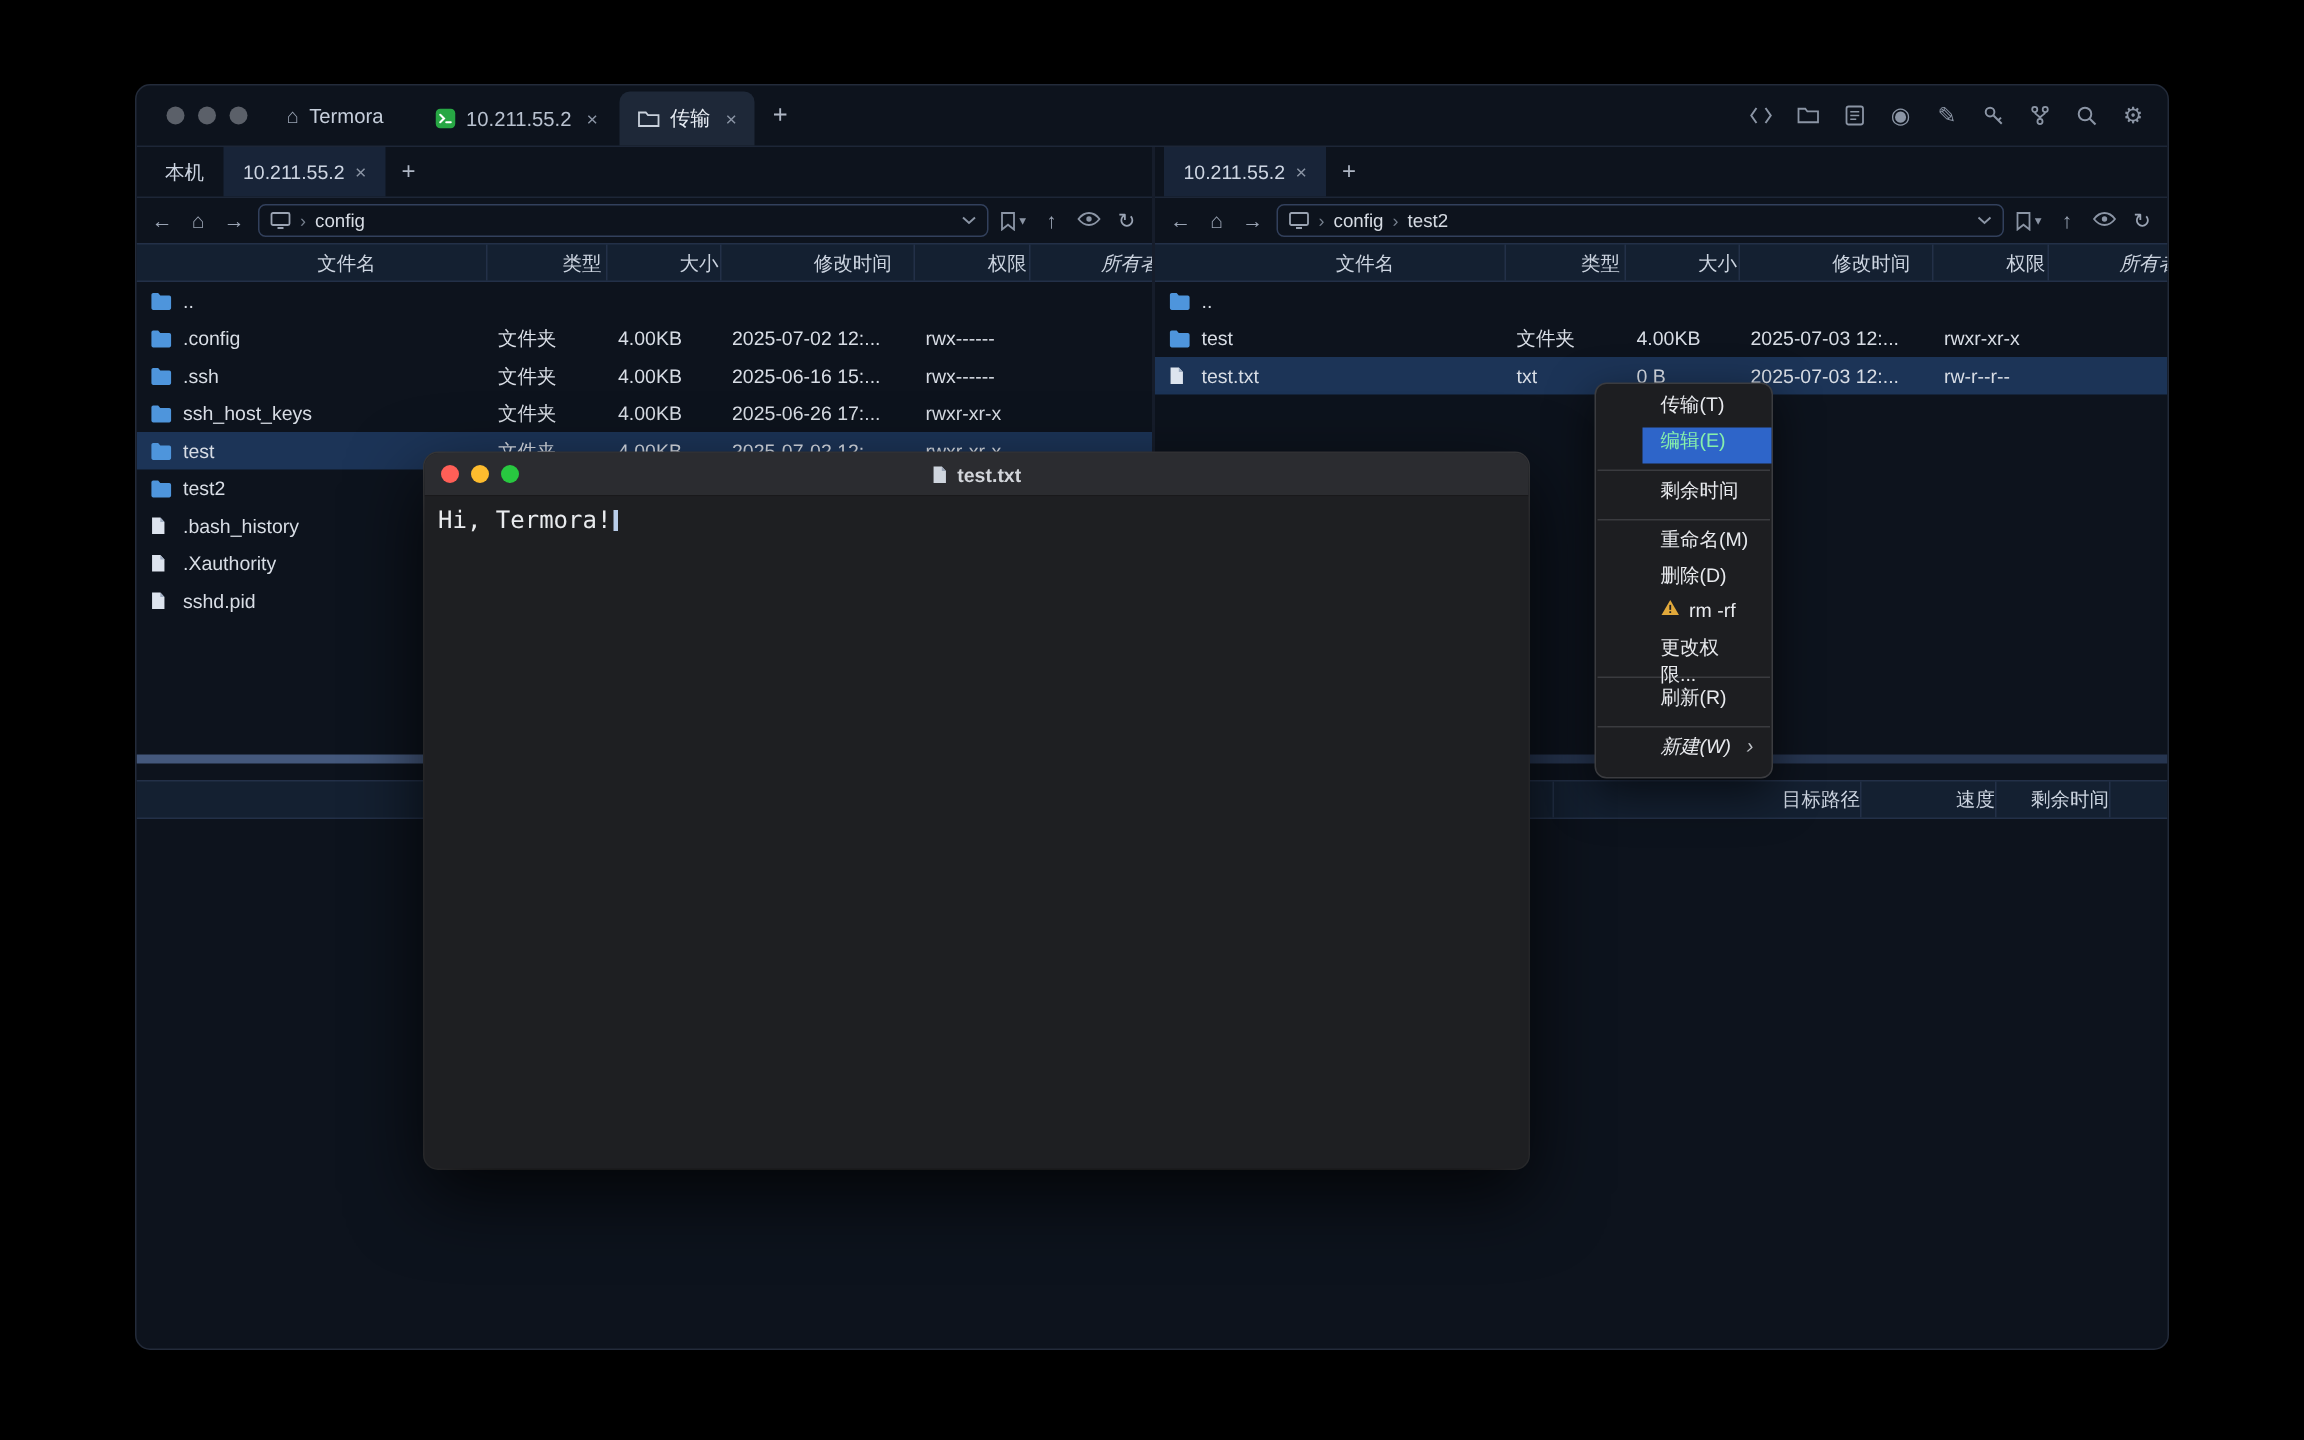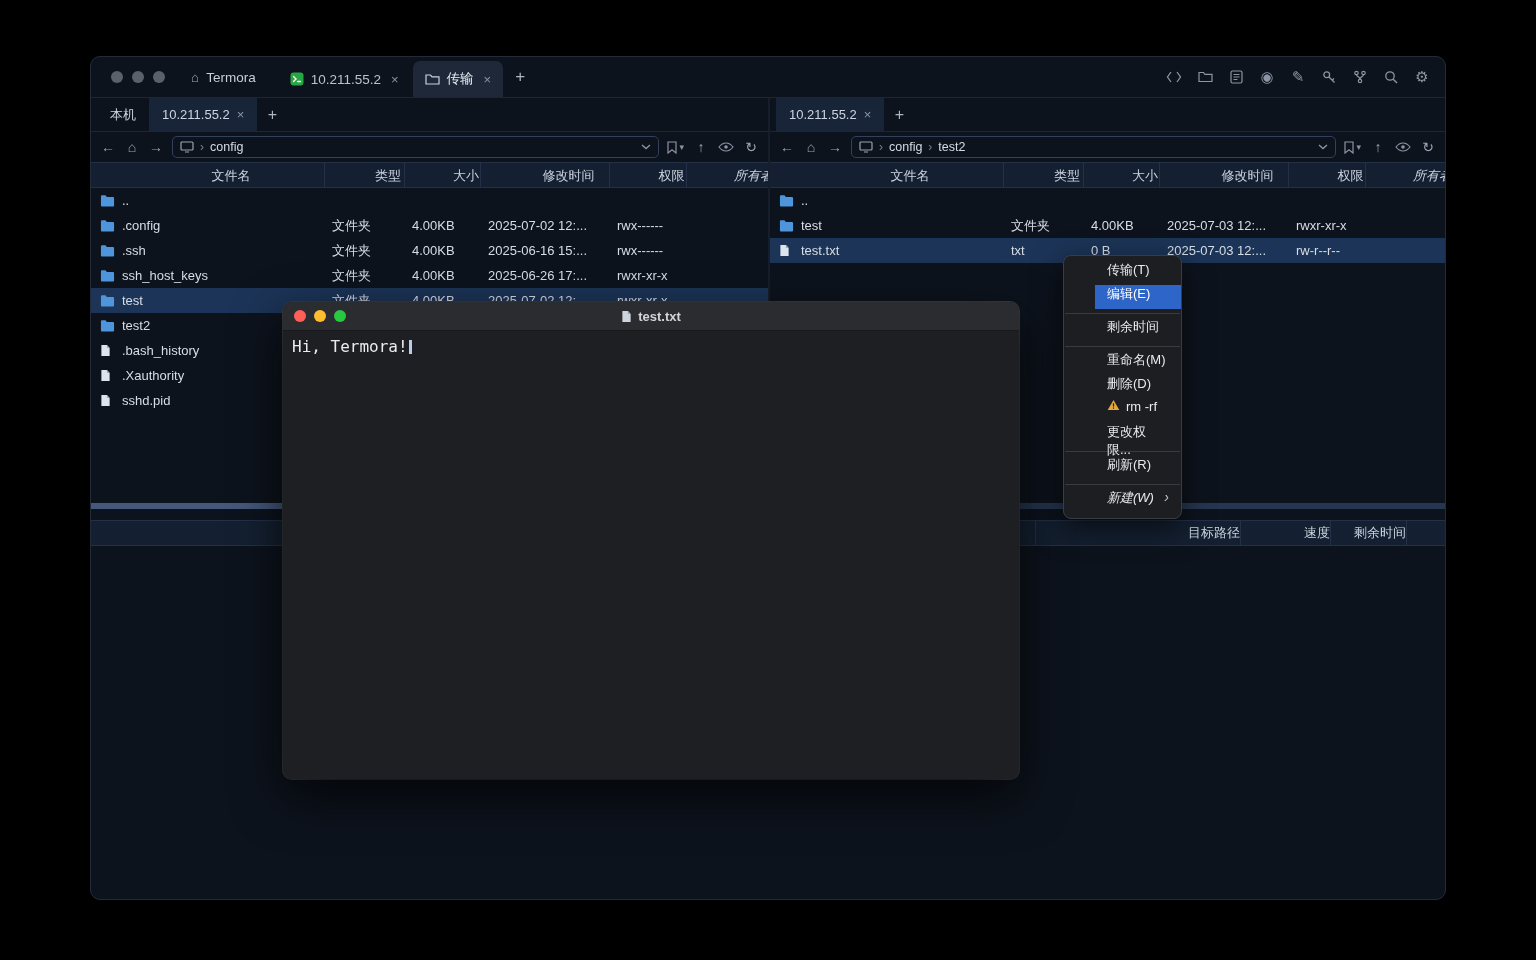"编辑(E)" .mi.hl { color: #ffffff -> #86efac }
